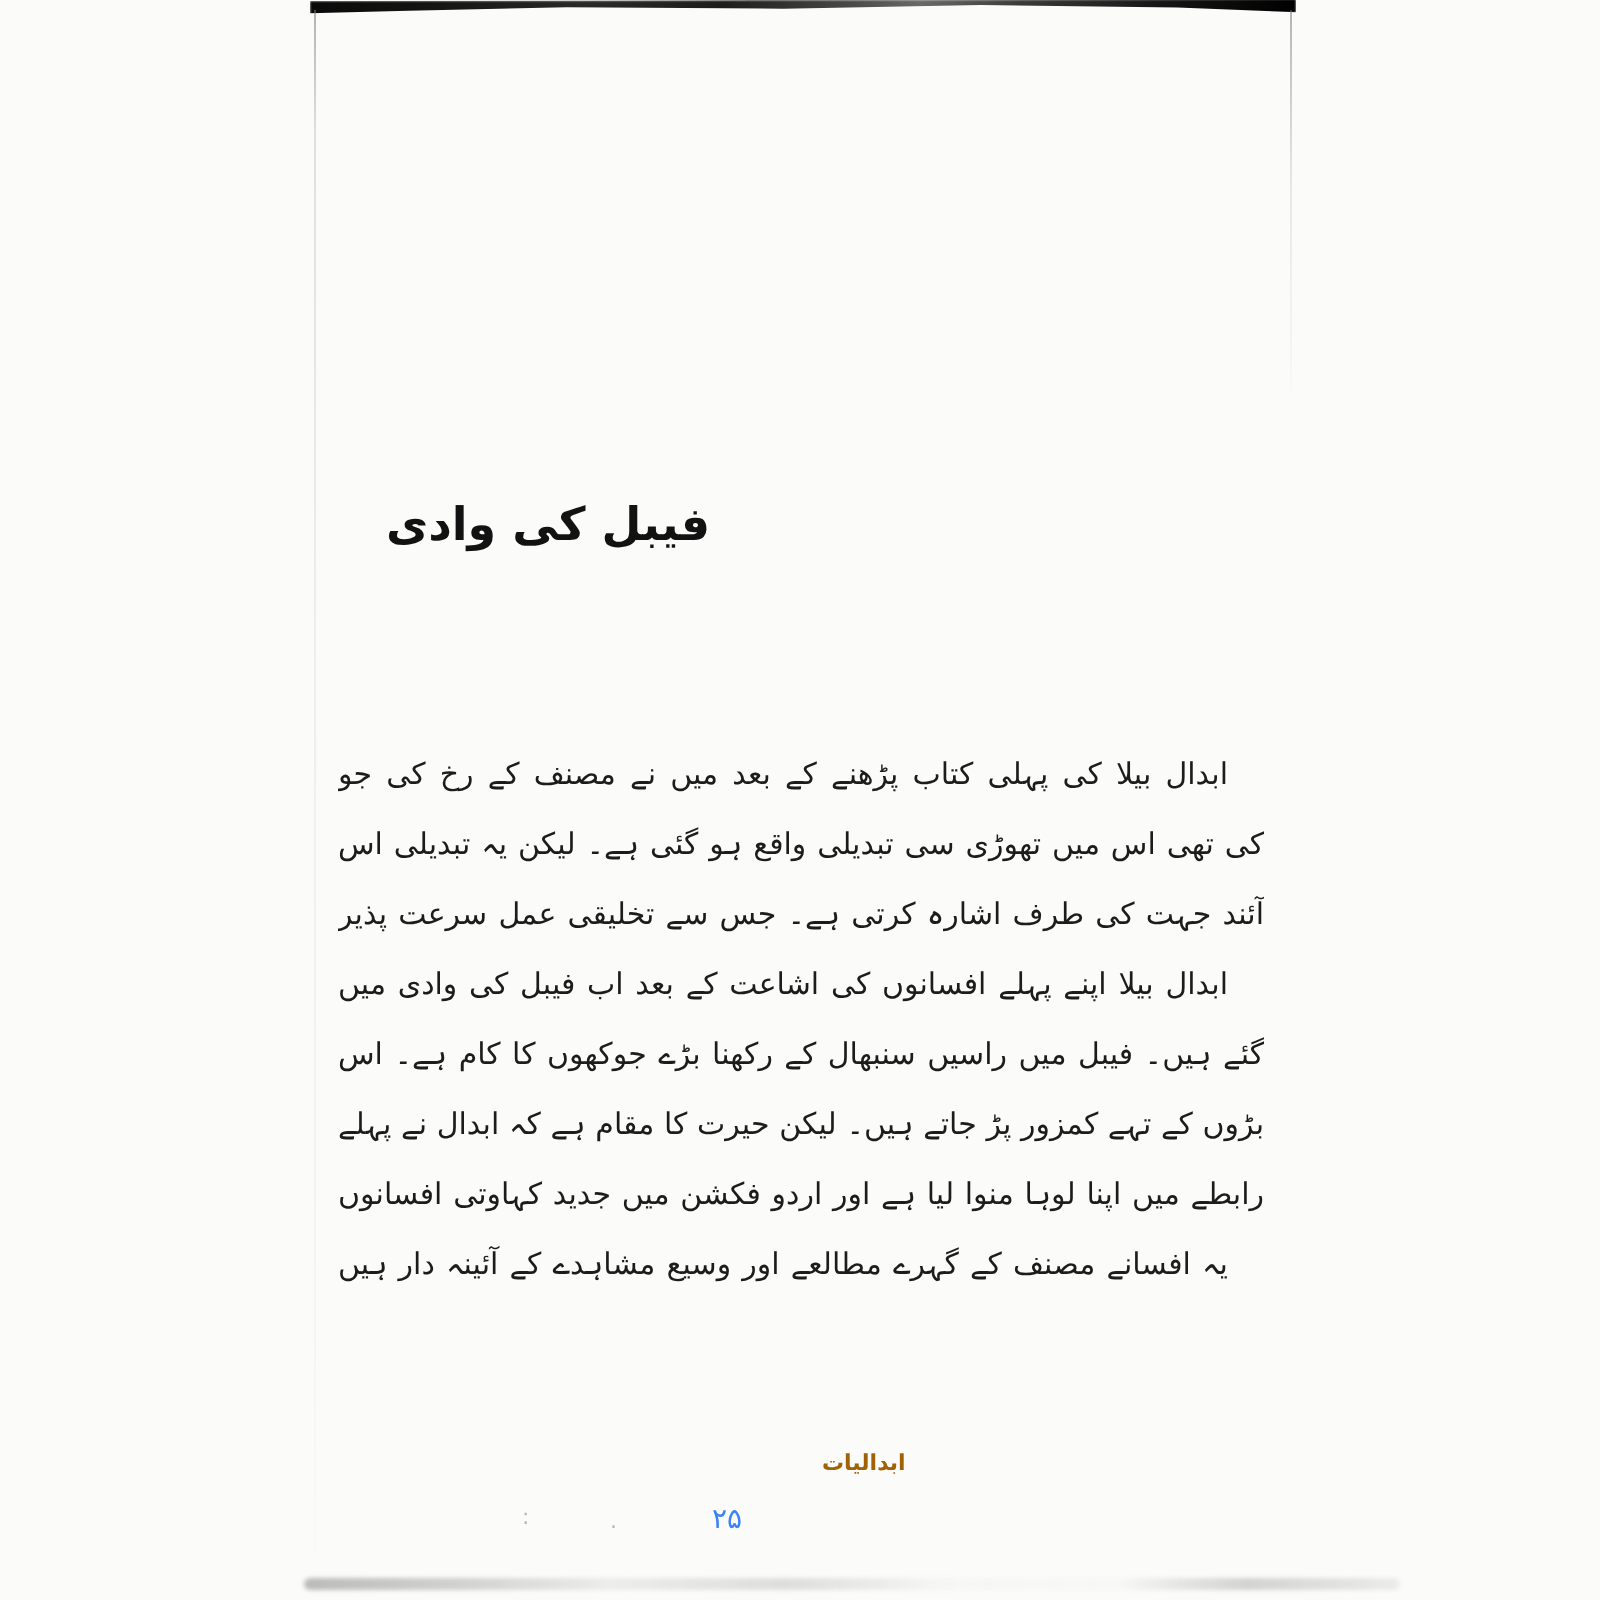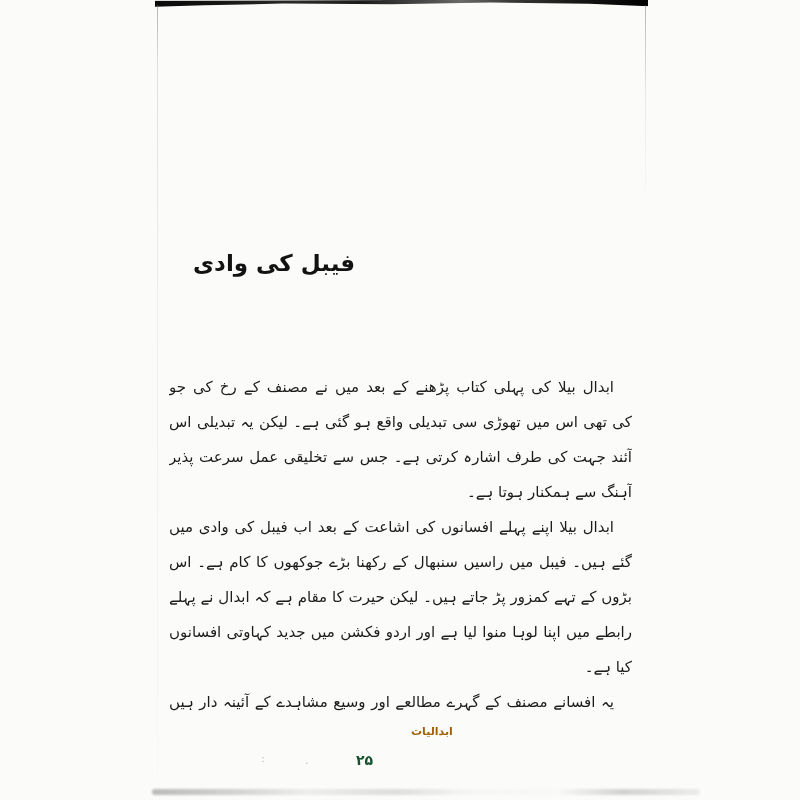"آہنگ سے ہمکنار ہوتا ہے۔" div.line { html: <div>آہنگ سے ہمکنار ہوتا ہے۔</div> -> none }
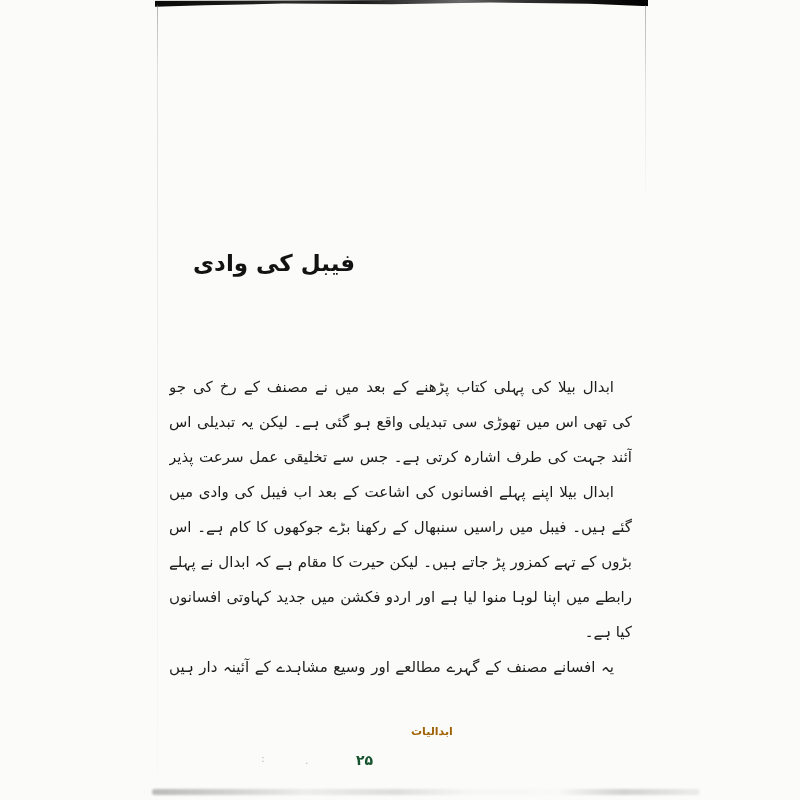"کیا ہے۔" div.line { html: <div>کیا ہے۔</div> -> none }
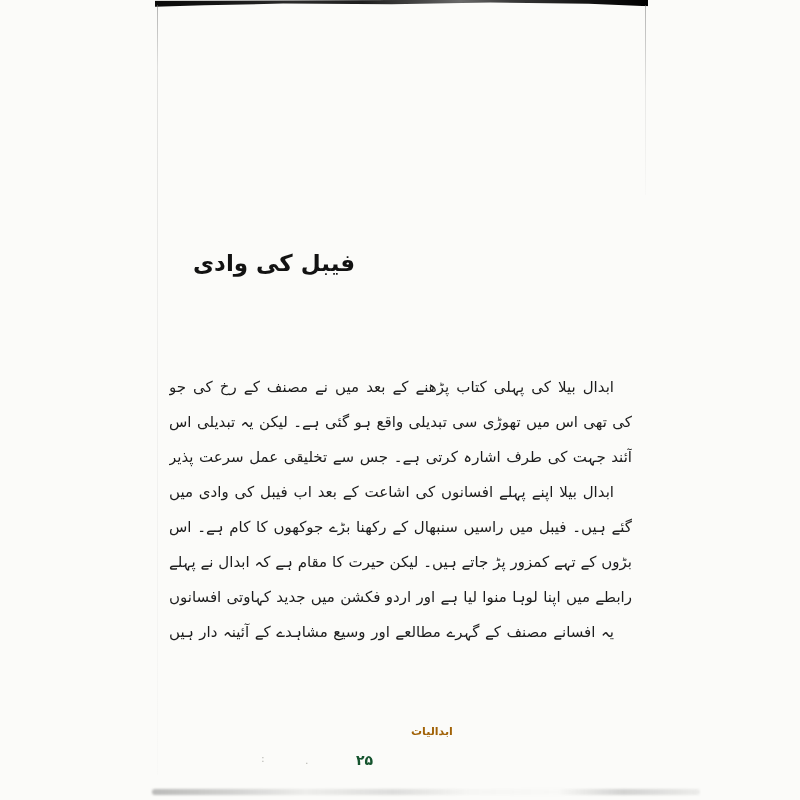"۲۵" .footer-number { color: #14532d -> #3b82f6; font-weight: 700 -> 400 }
